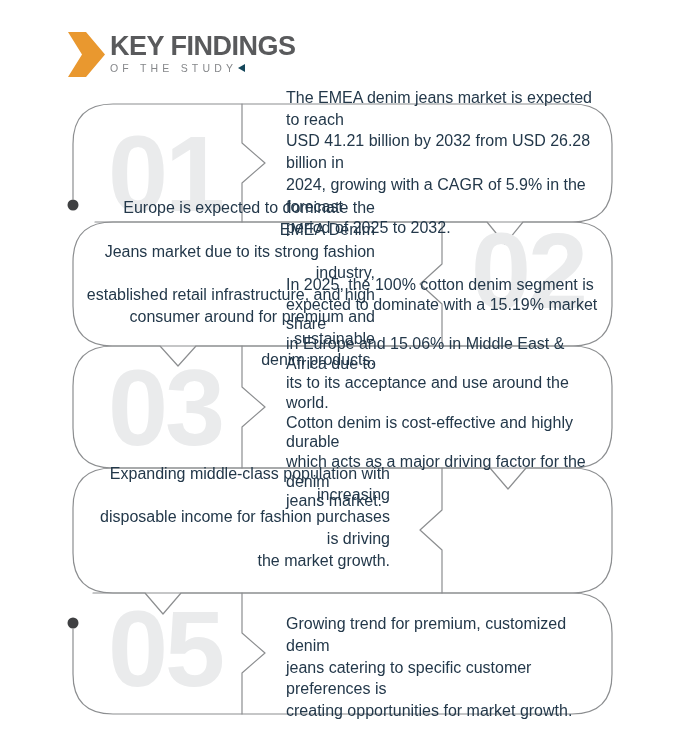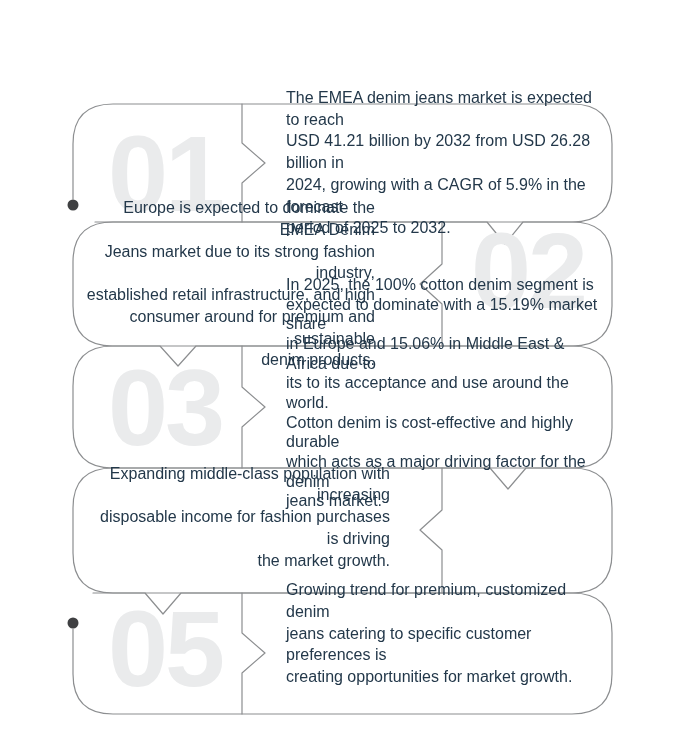"KEY FINDINGS" div.hdr { html: none -> <div> <svg> <polygon></polygon> </svg> <div> <div>KEY FINDINGS</div> <div> <span>OF THE STUDY</span> <span></span> </div> </div> </div> }
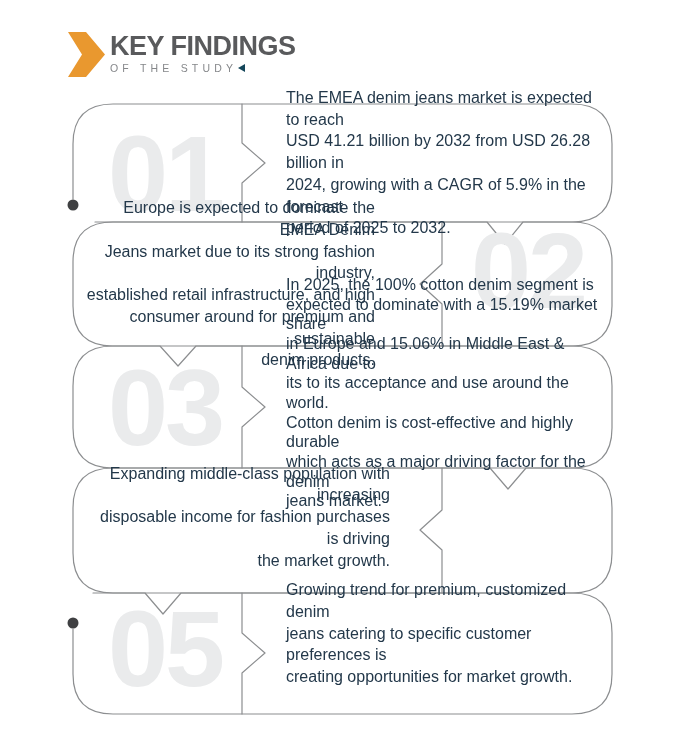"Growing trend for premium, customized" div.txt { top: 573px -> 607px }
